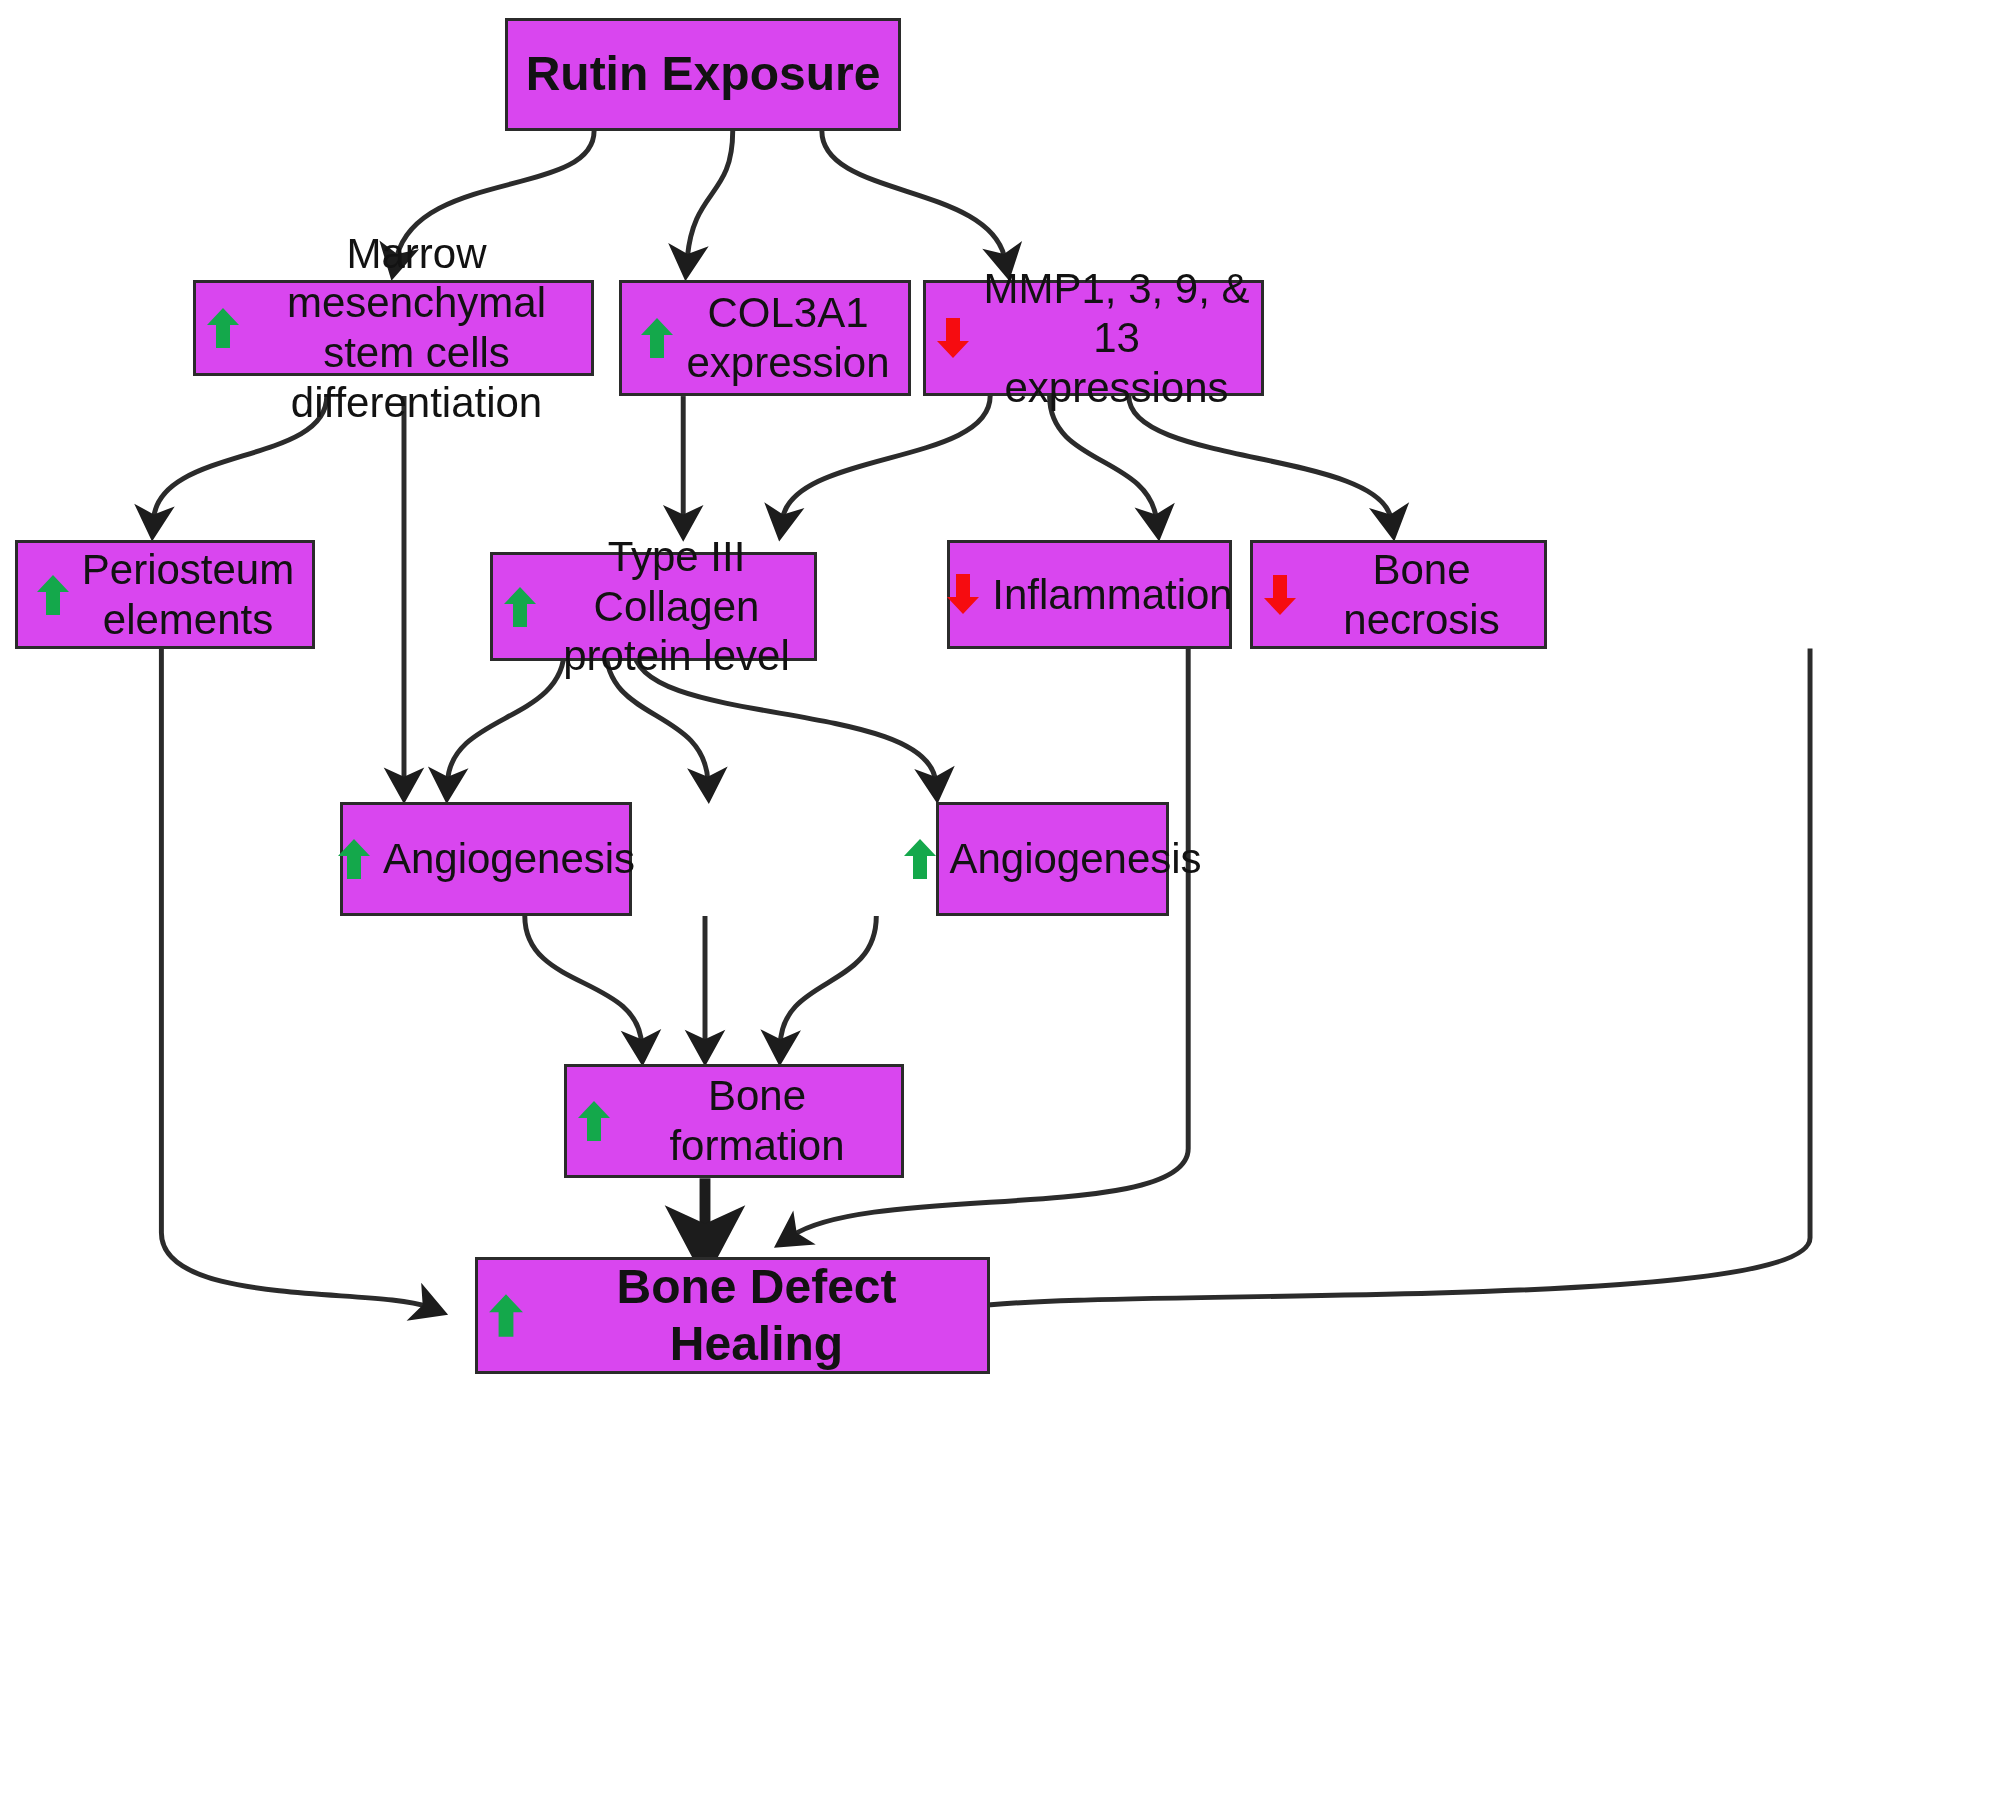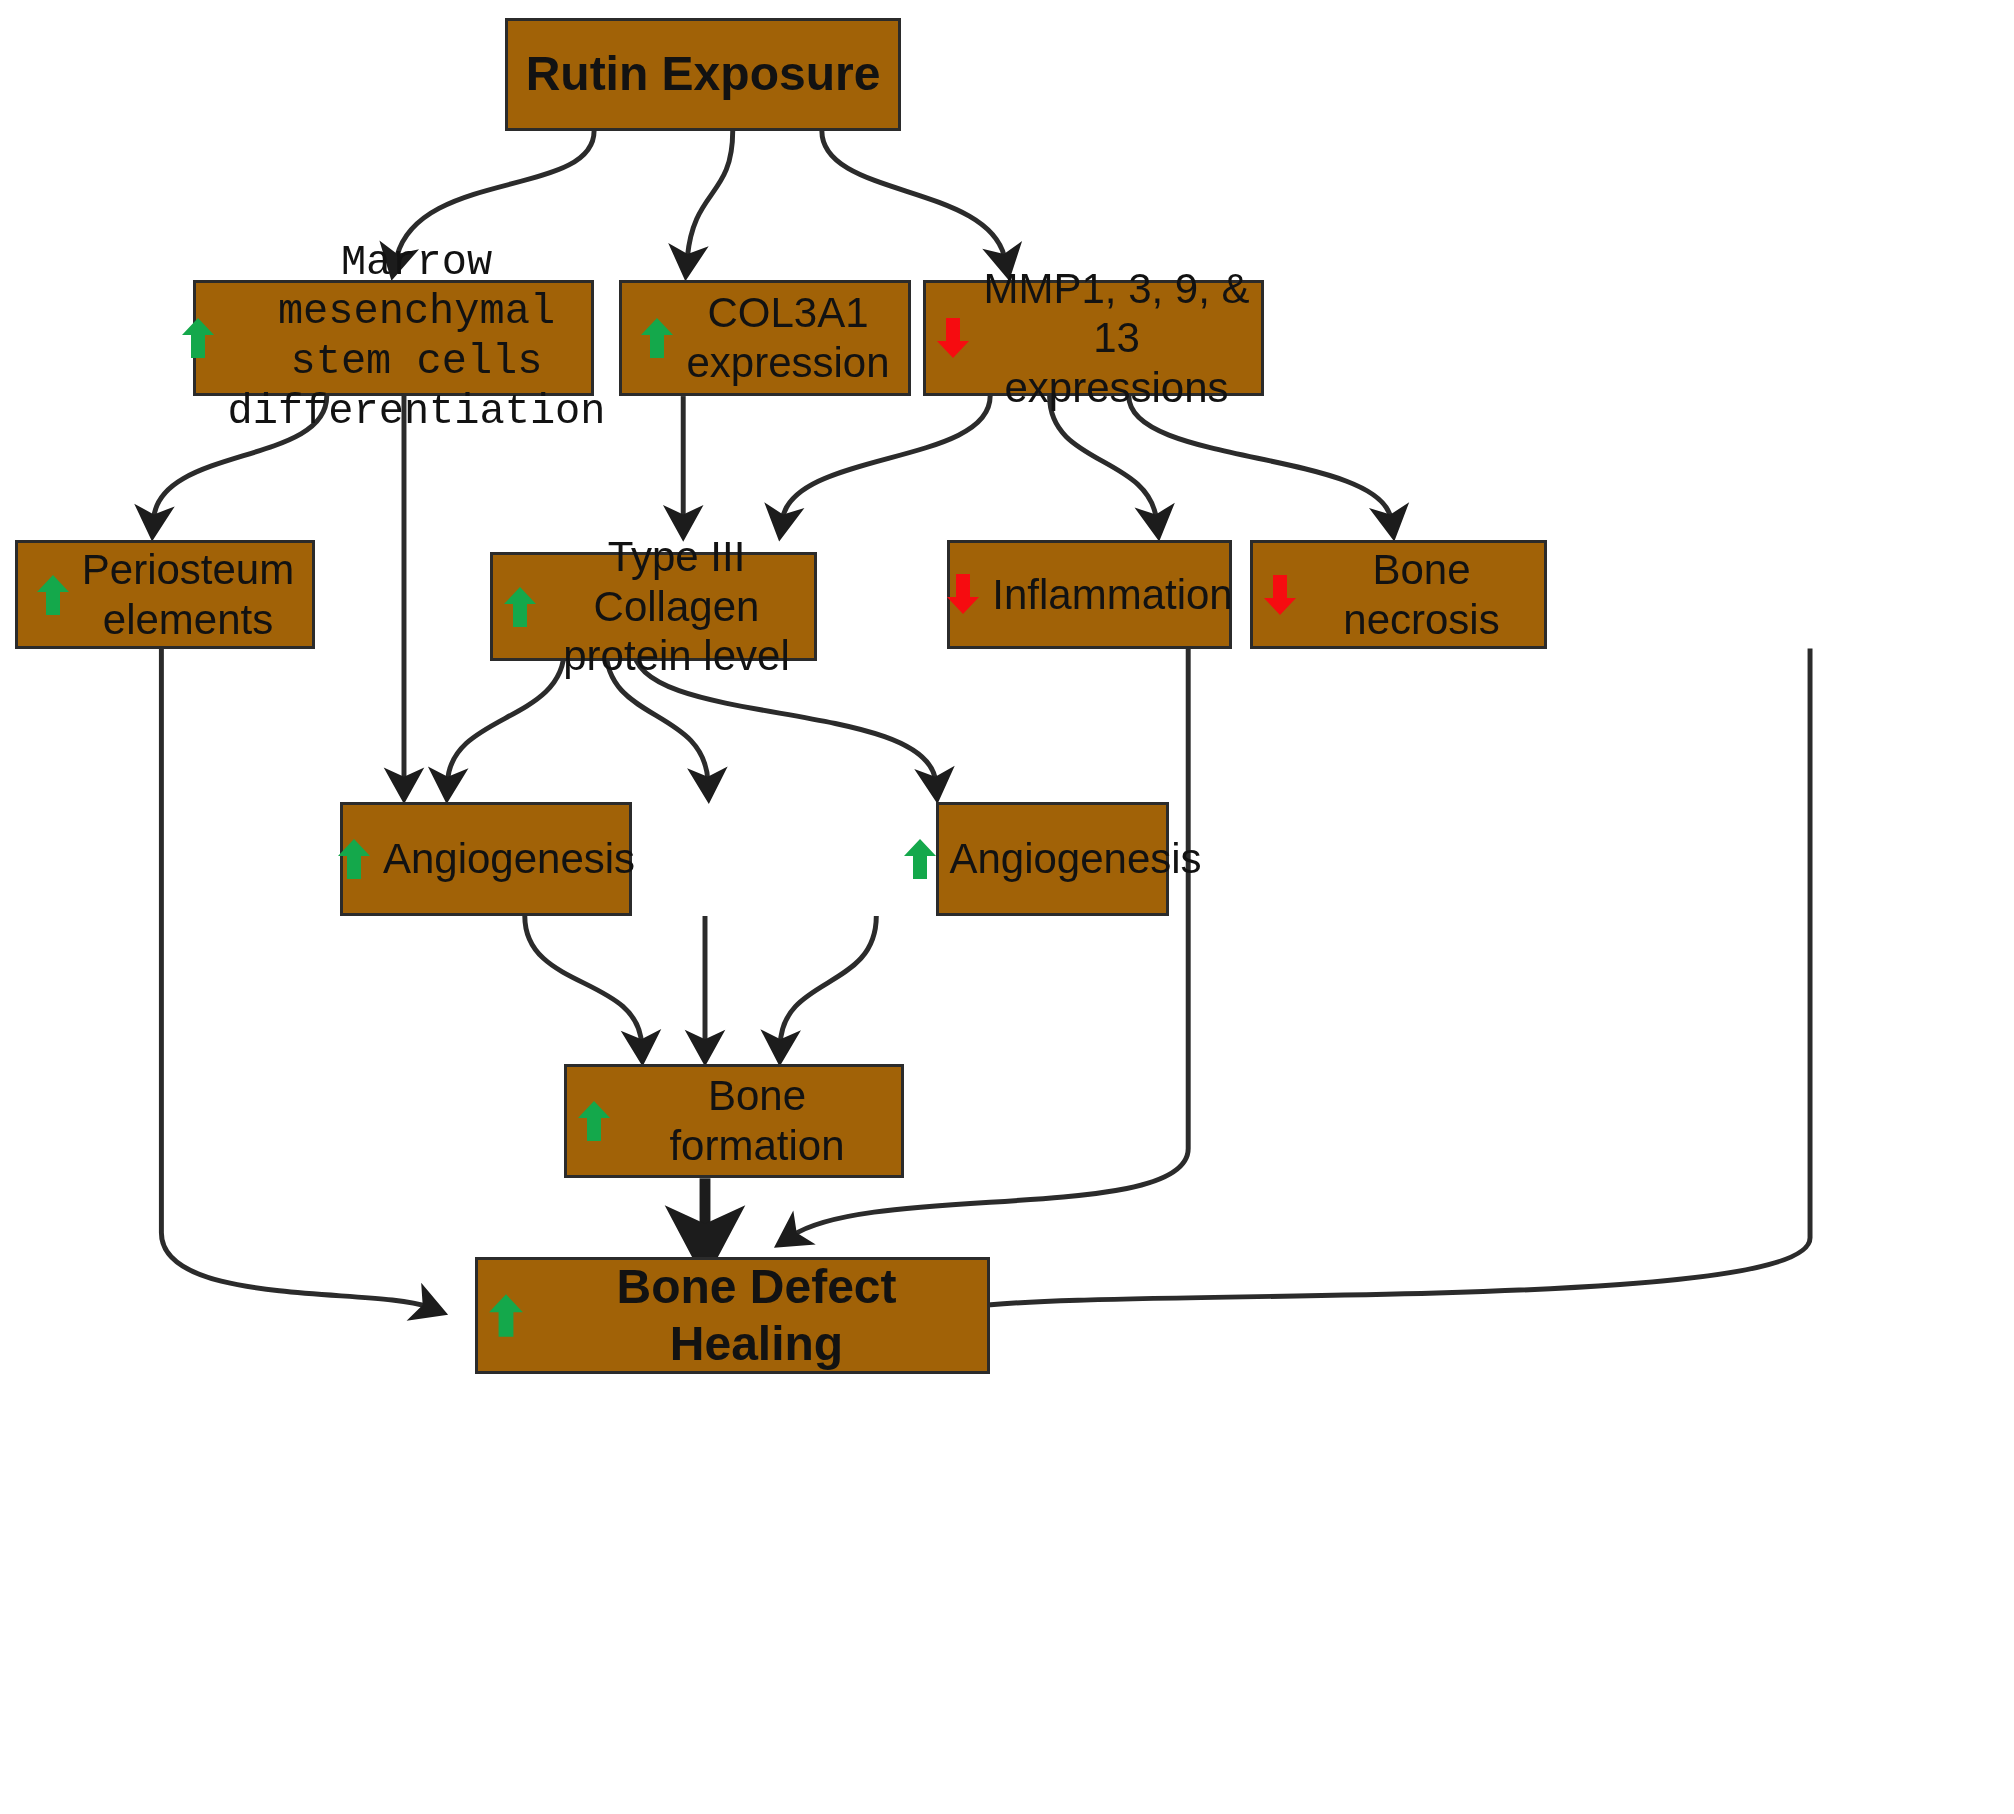"Rutin Exposure" .node { background: #a16207 -> #d946ef }
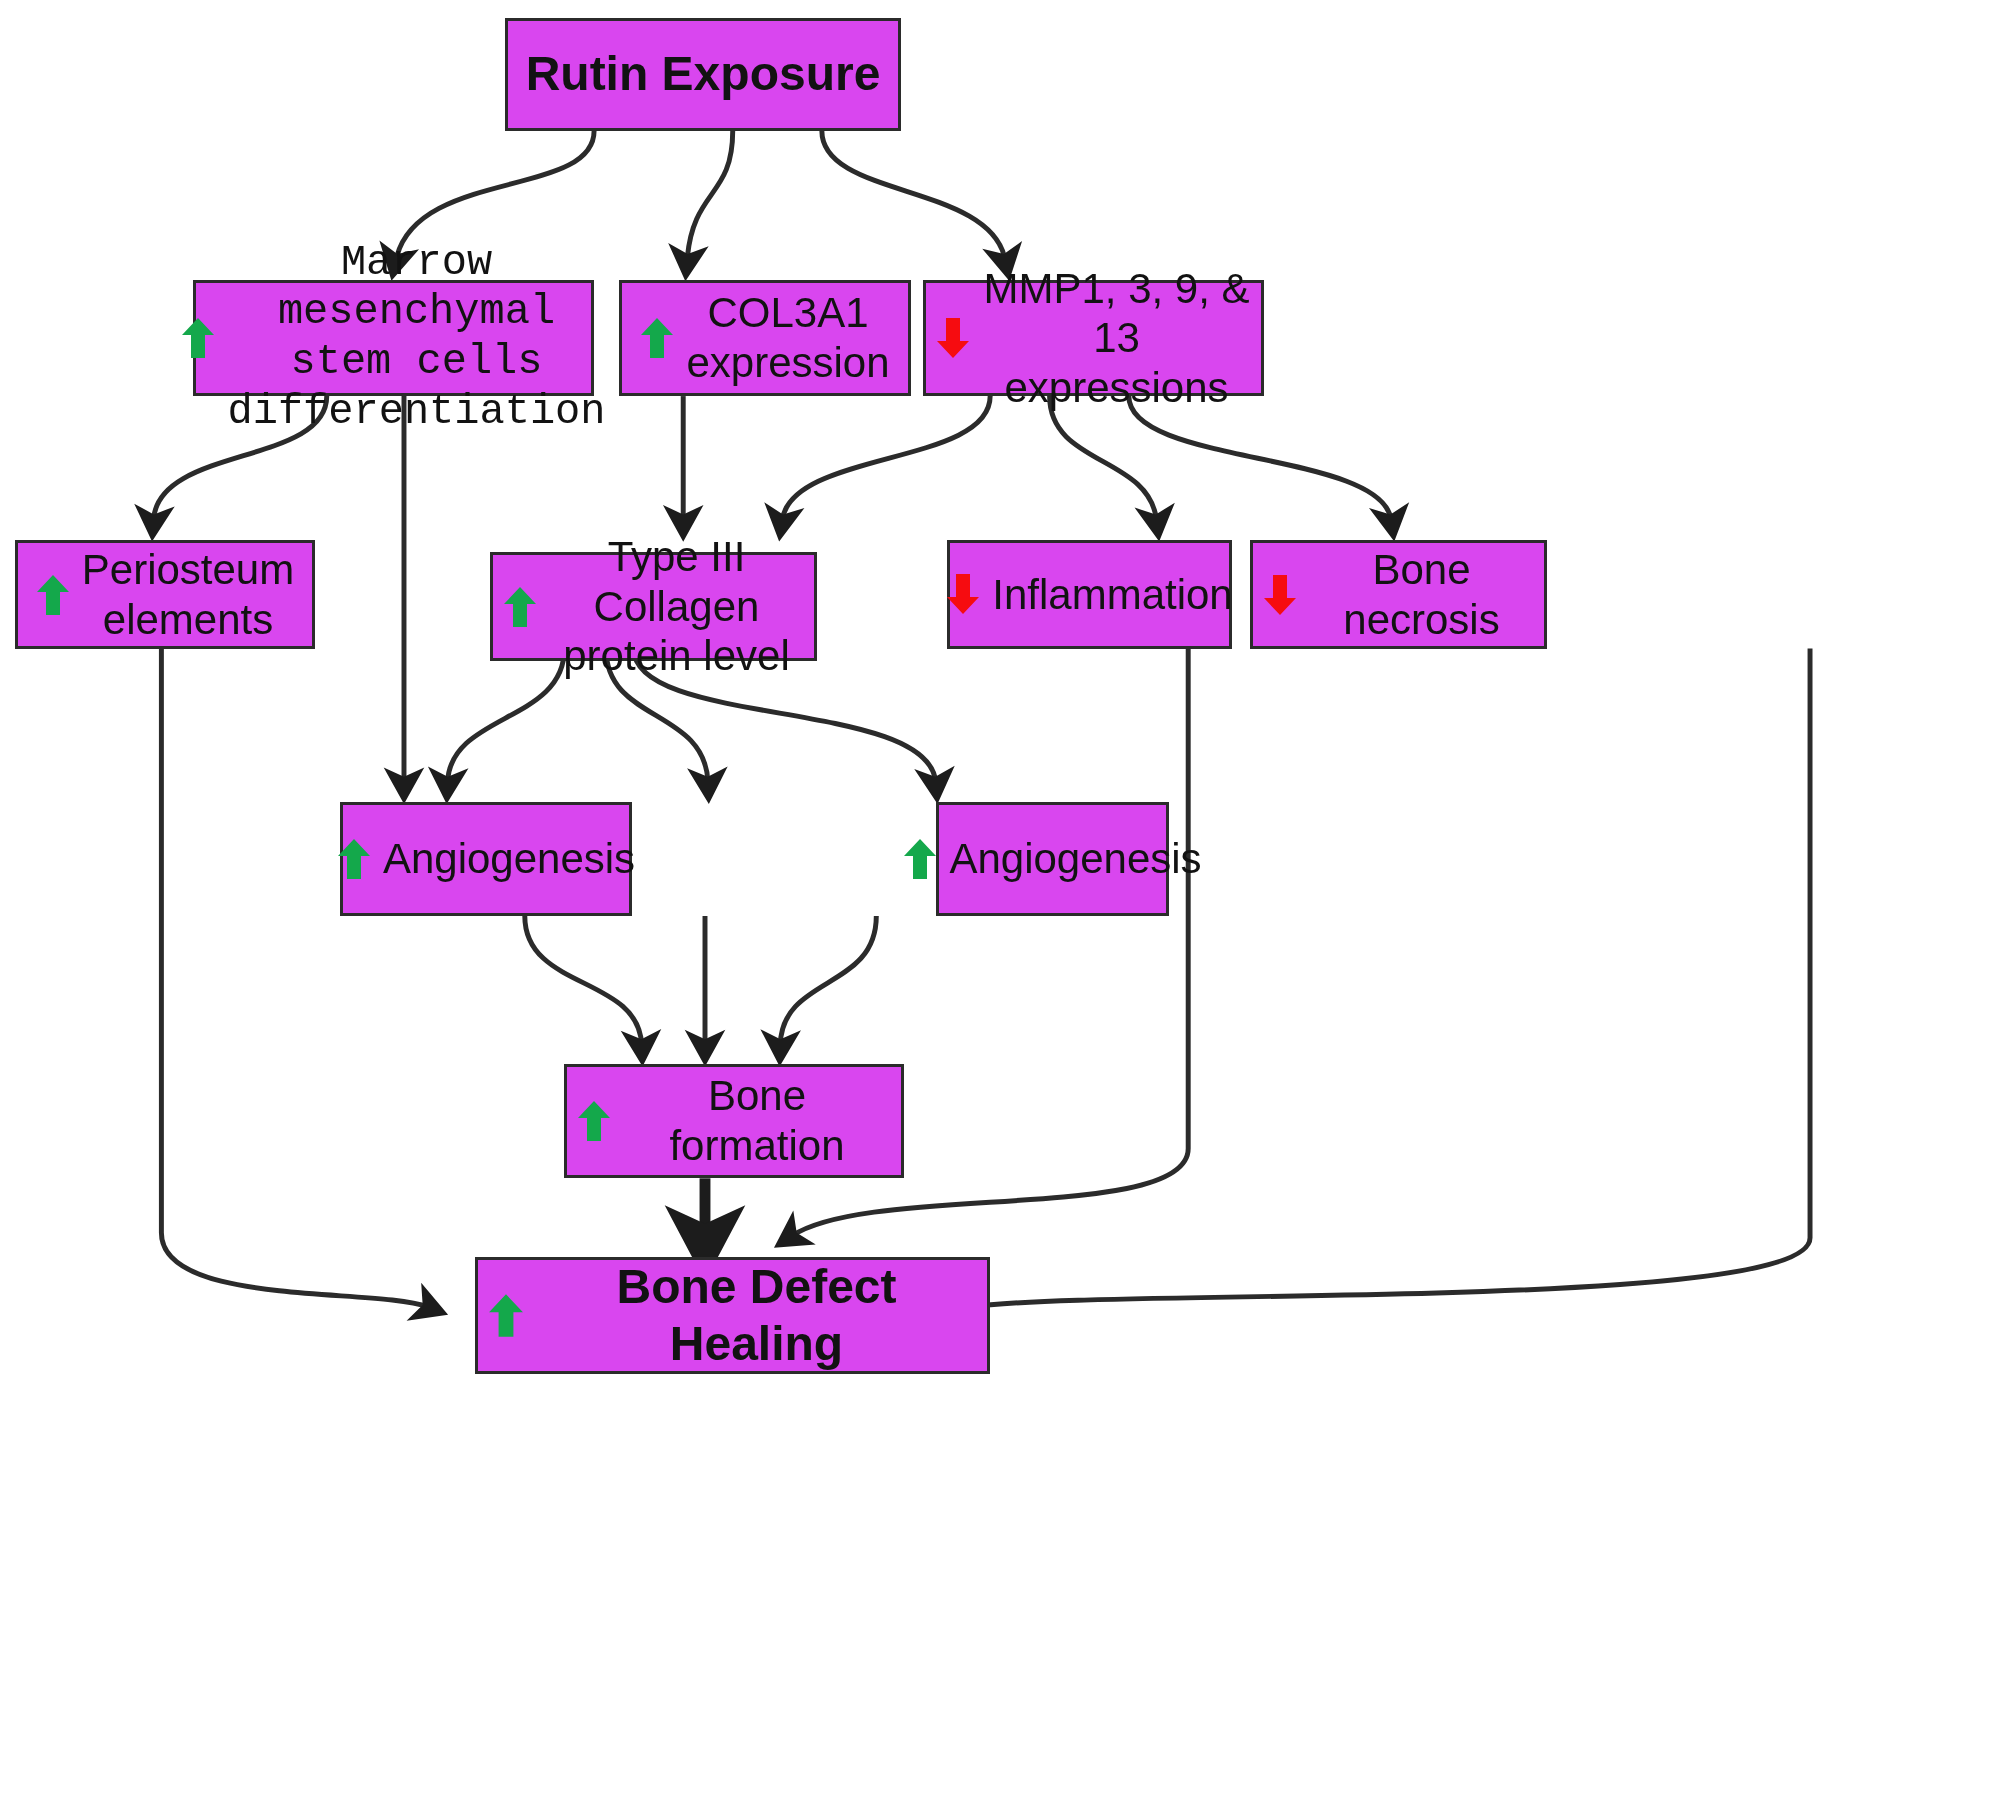"Marrow mesenchymal" div.node { font-family: Liberation Mono, monospace -> none; height: 116px -> 96px }
